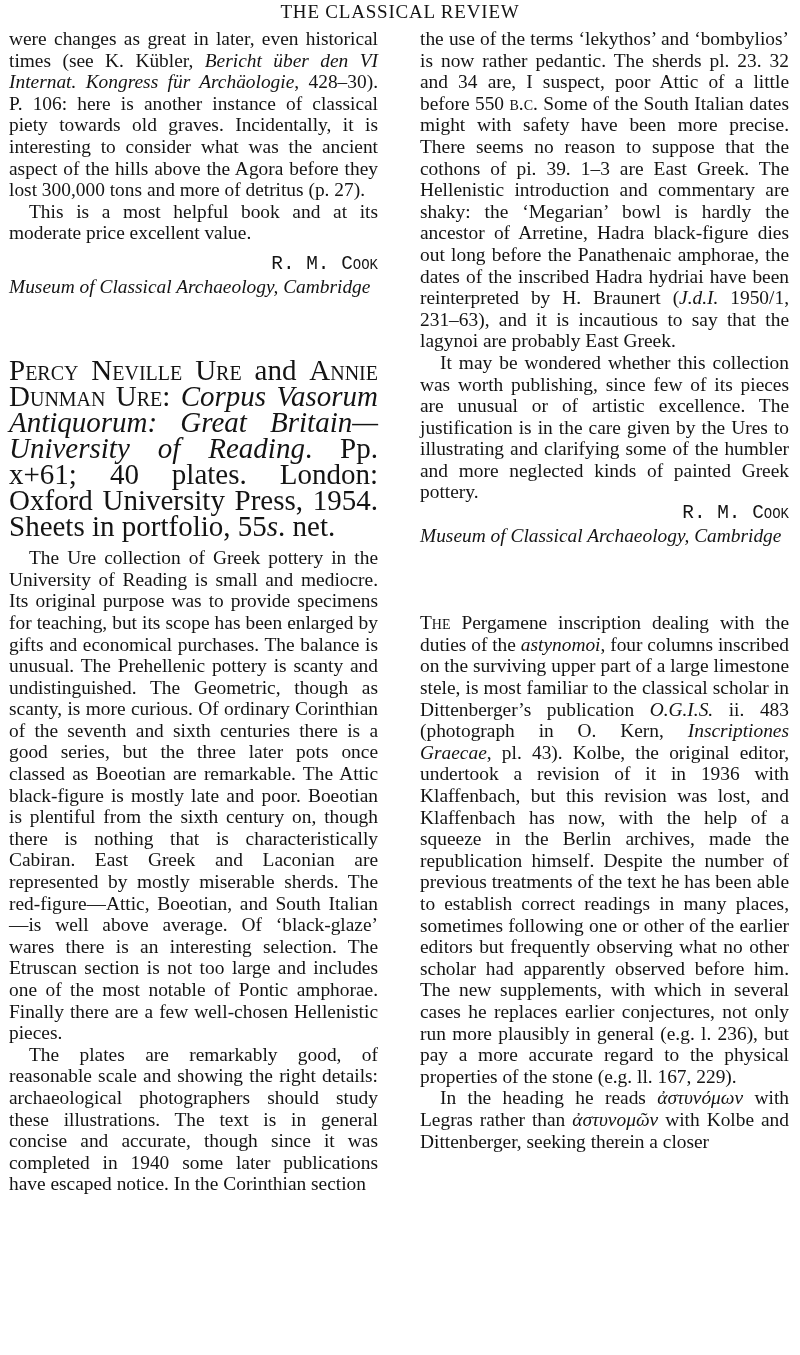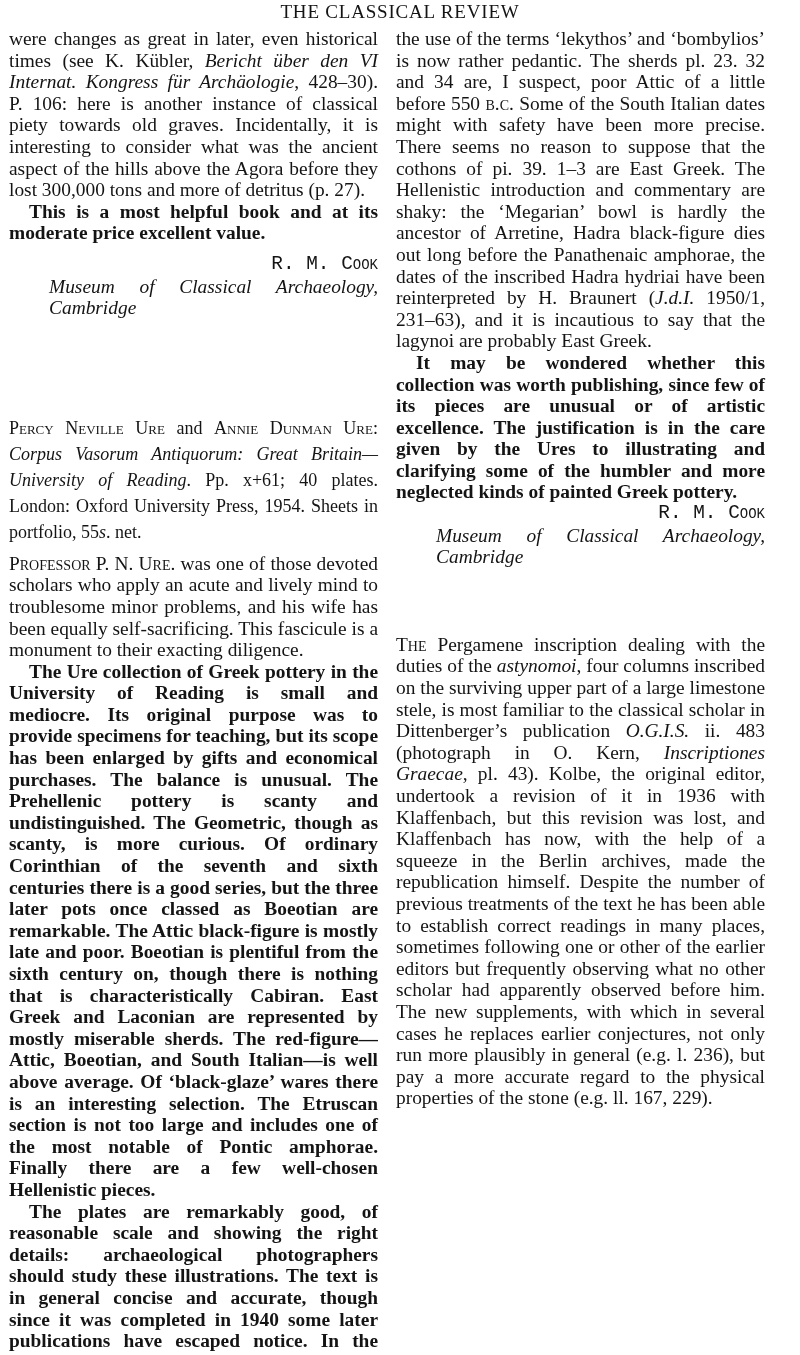"the use of the terms" .col.right { left: 396px -> 420px }
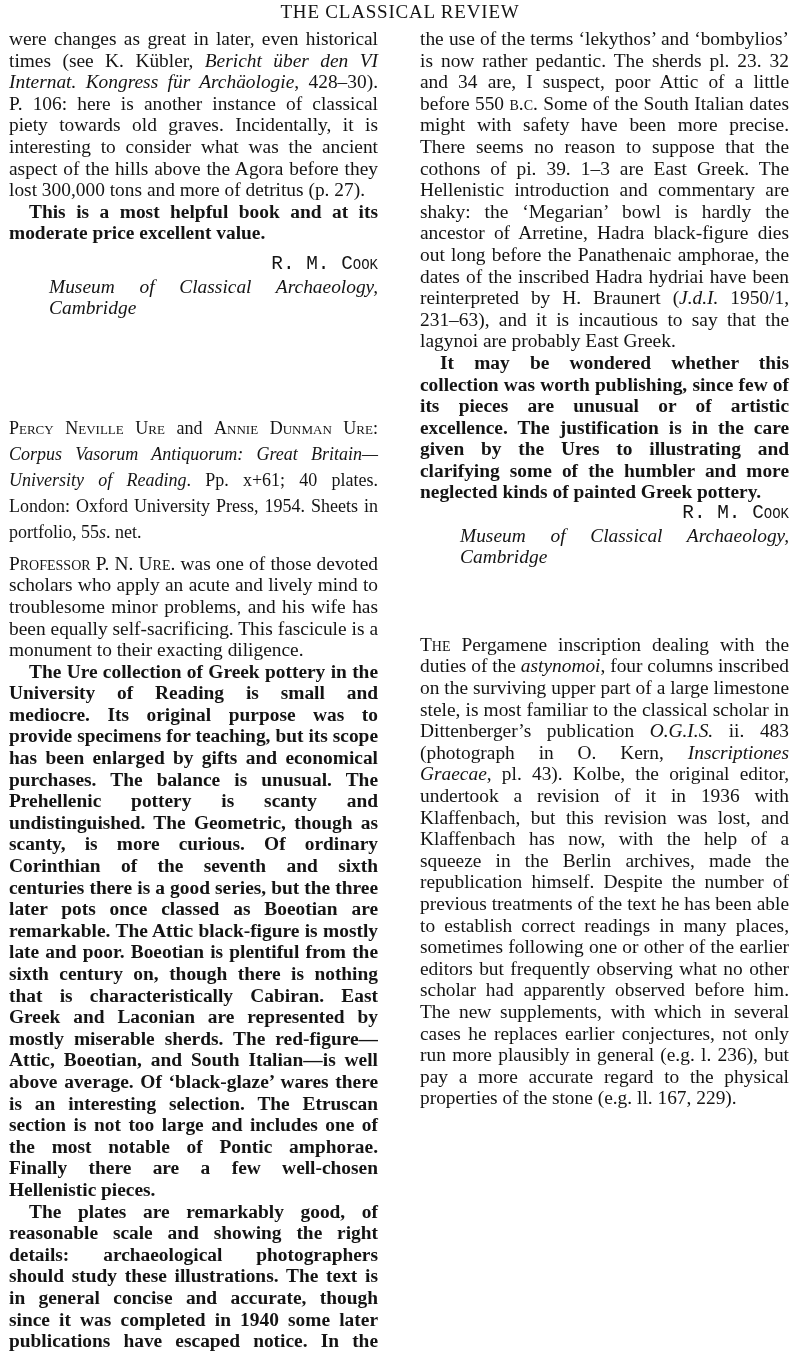"This is a most helpful" p.indent { font-weight: bold -> none }
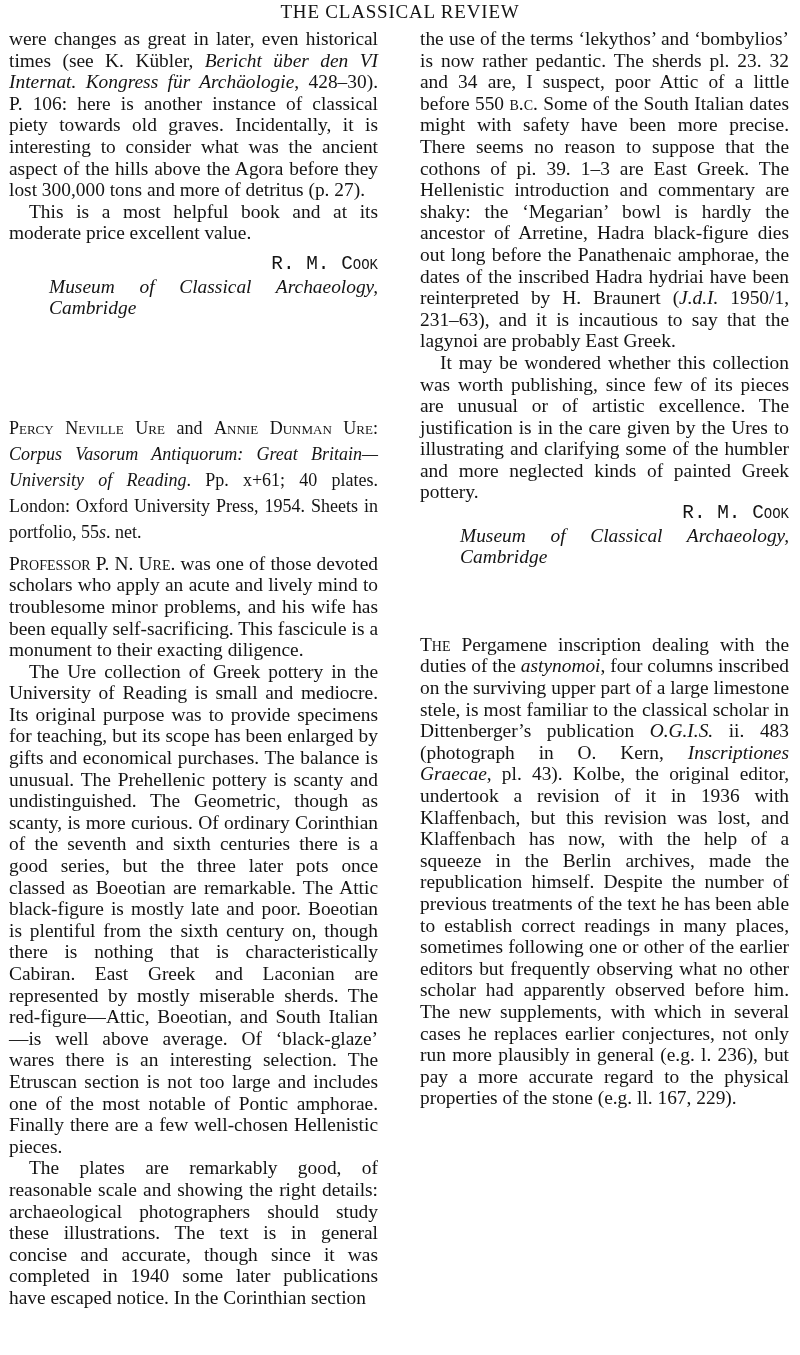"Museum of Classical Archaeology," .sig-inst { margin-left: 40px -> none }
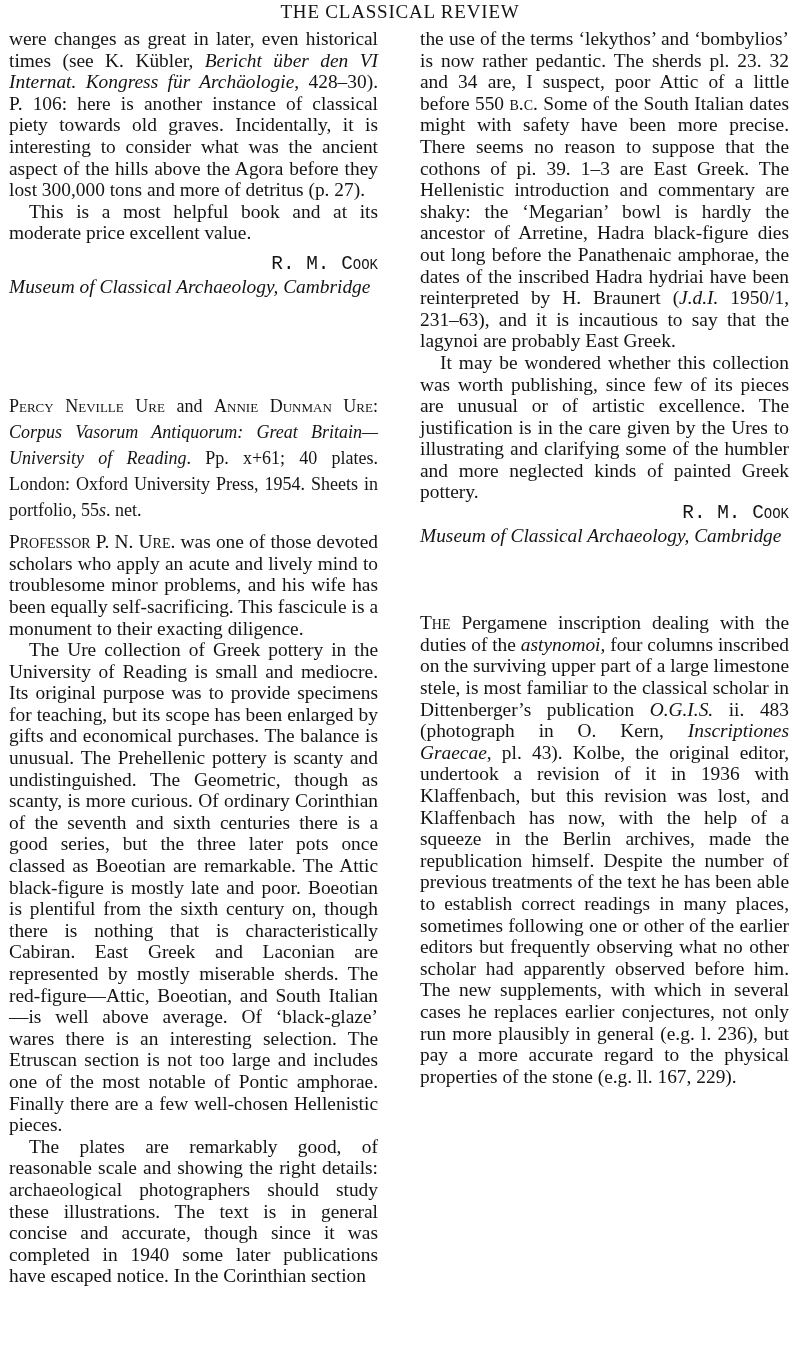"Percy Neville Ure and Annie" .heading { font-size: 18px -> 29px; margin-top: 36px -> none }
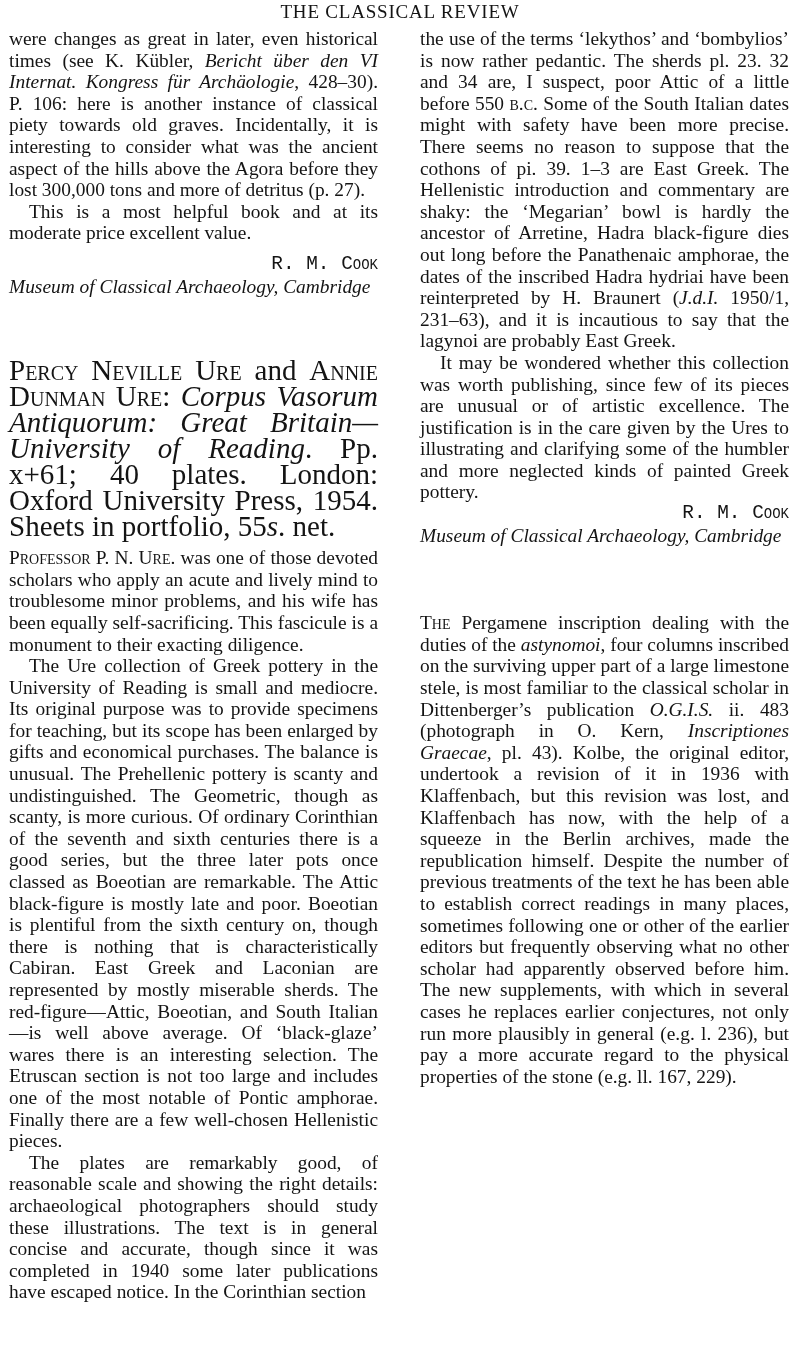"Professor P. N. Ure. was" p { html: <p><span>Professor P. N. Ure</span><span>. was one of those devoted scholars who apply an acute and lively mind to troublesome minor problems, and his wife has been equally self-sacrificing. This fascicule is a monument to their exacting diligence.</span></p> -> none }
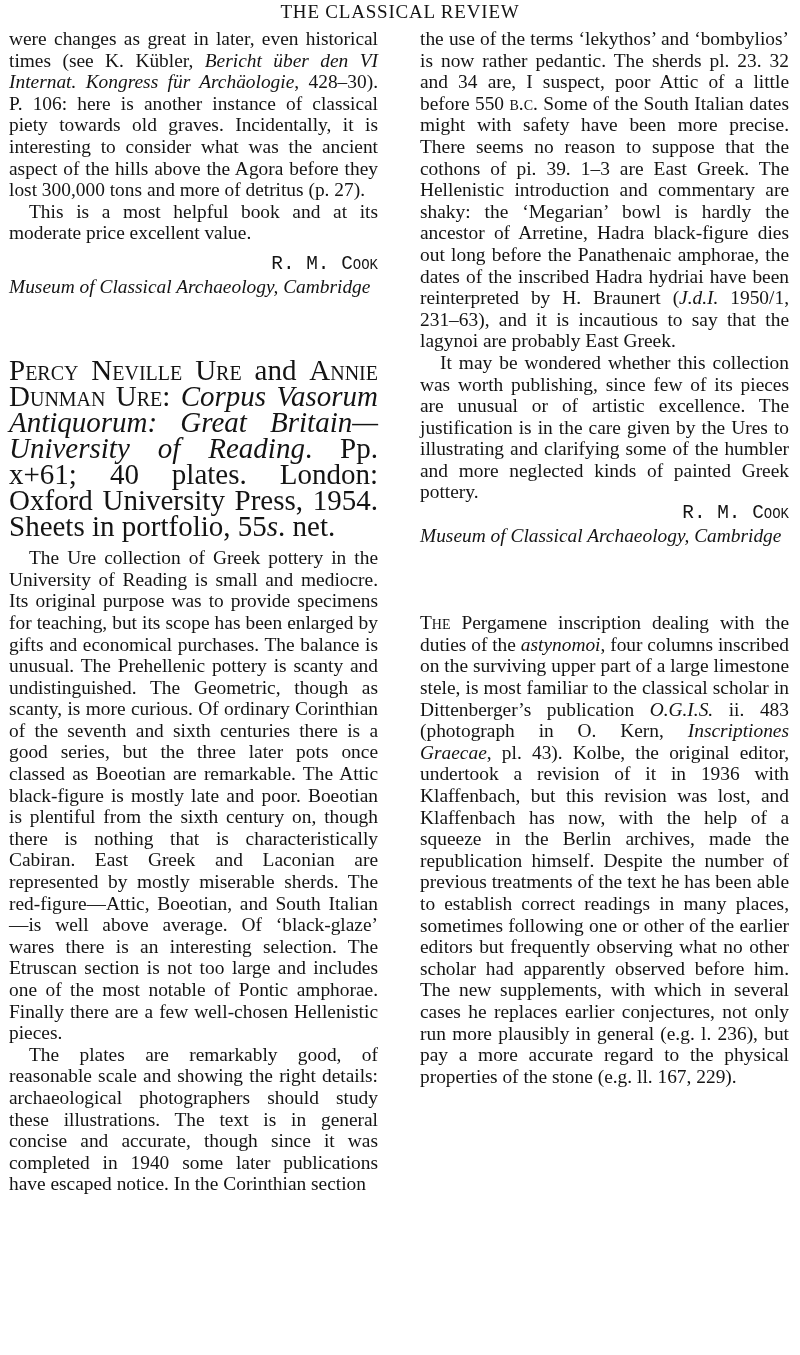"In the heading he reads" p.indent { html: none -> <p><span>In the heading he reads </span><i>ἀστυνόμων</i><span> with Legras rather than </span><i>ἀστυνομῶν</i><span> with Kolbe and Dittenberger, seeking therein a closer</span></p> }
